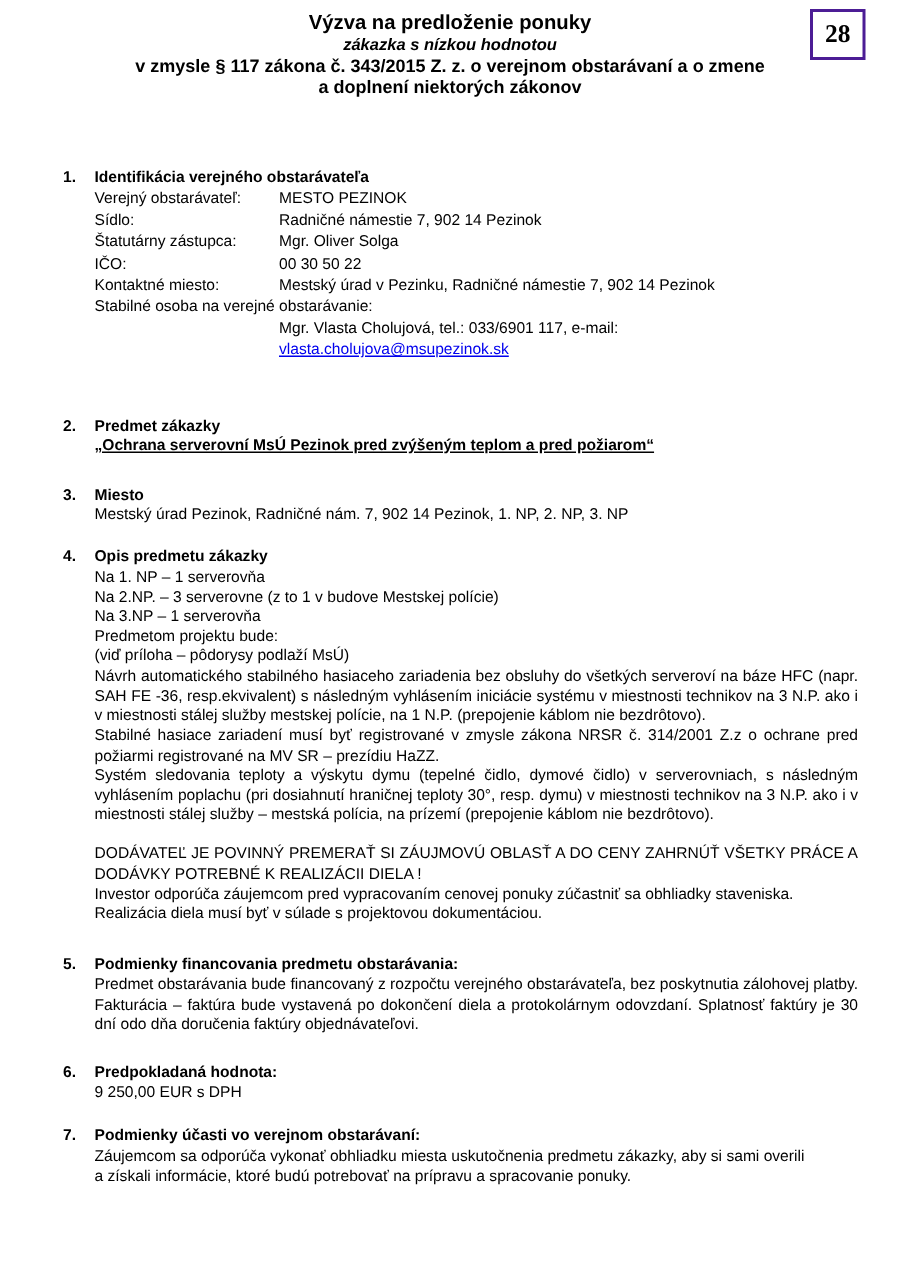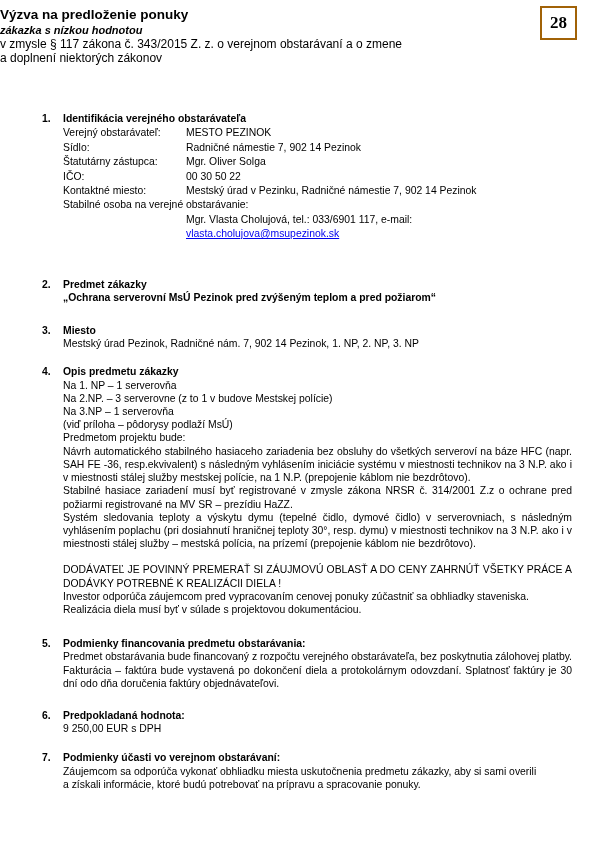"Výzva na predloženie ponuky" .doc-header { text-align: left -> center }
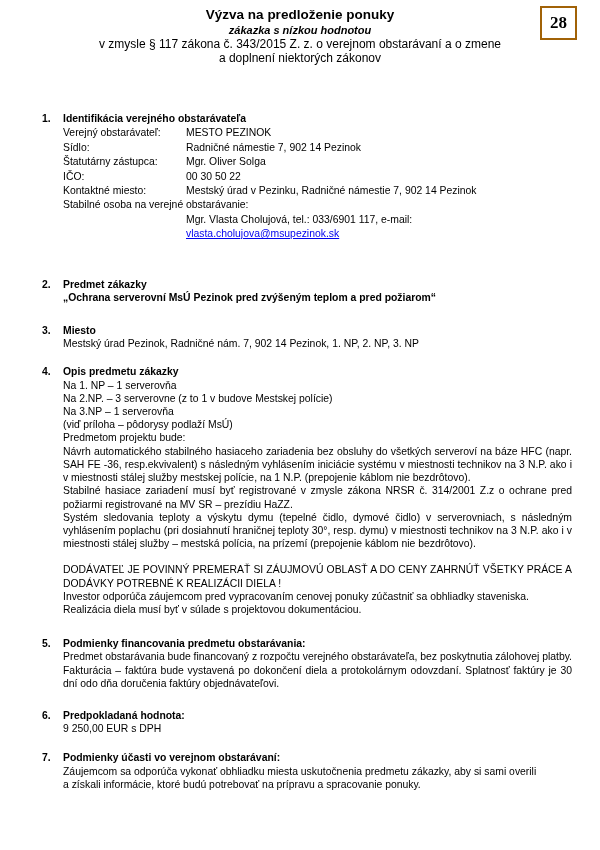"28" .page-num-box { border: 2px solid #a16207 -> 2px solid #4c1d95 }
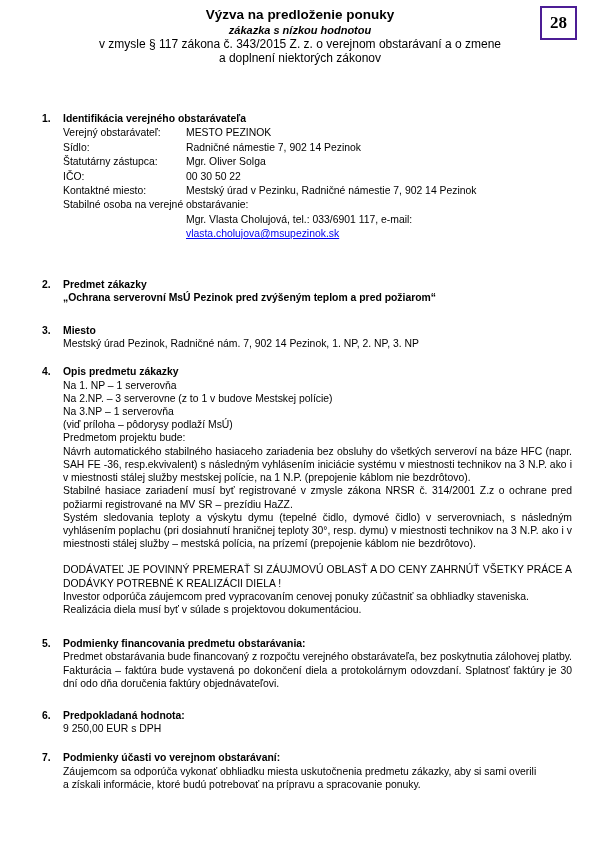"v zmysle § 117 zákona" .doc-law { font-weight: normal -> bold }
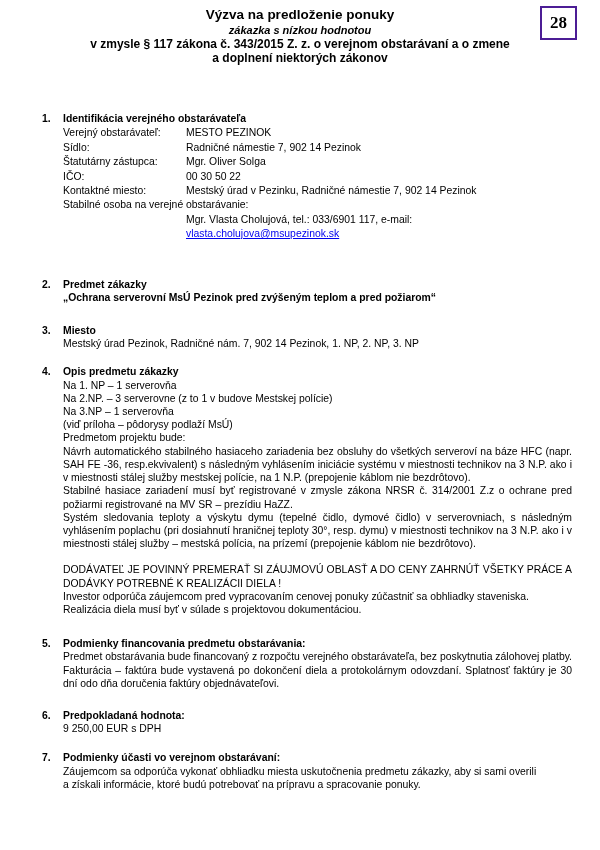"„Ochrana serverovní MsÚ Pezinok pred" .bold { text-decoration: none -> underline }
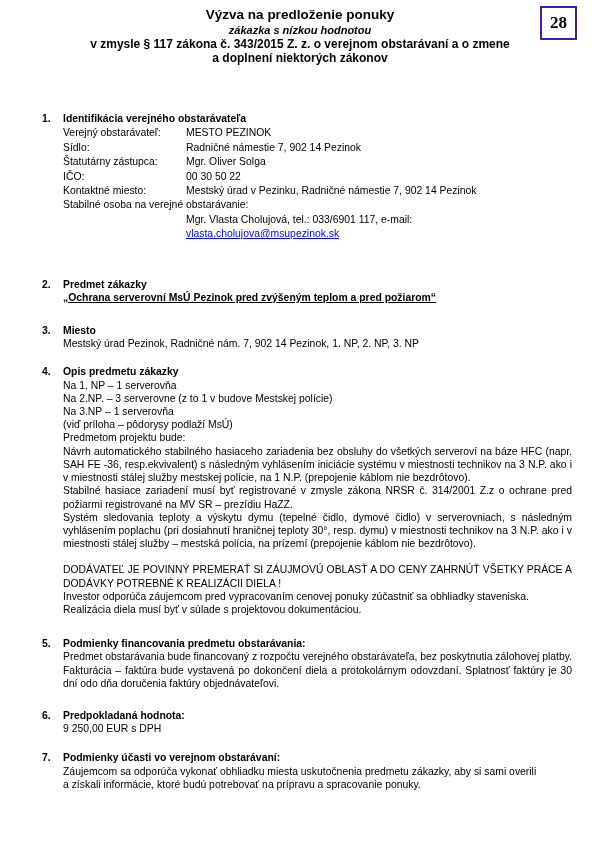"(viď príloha – pôdorysy podlaží" div { order: before "Predmetom projektu bude:" -> after "Predmetom projektu bude:" }
